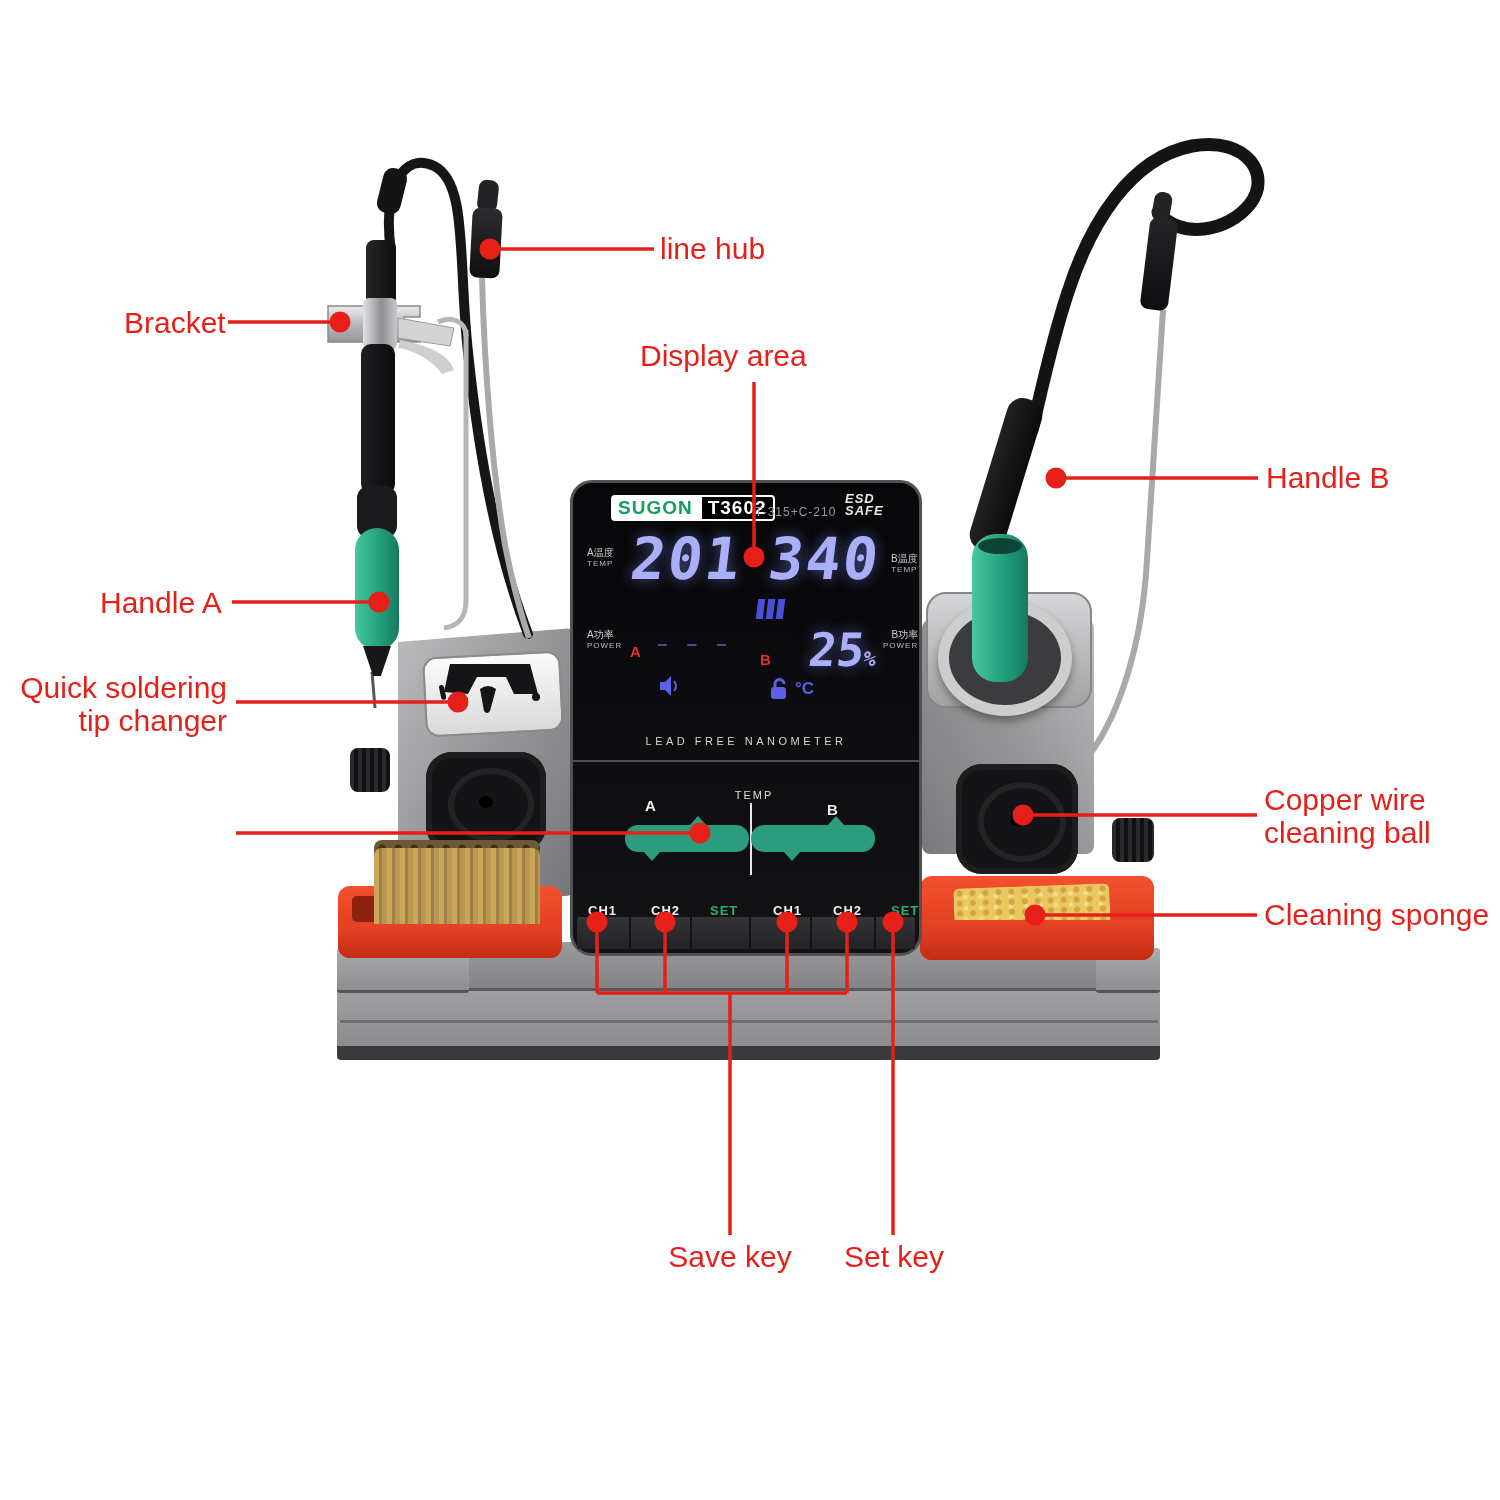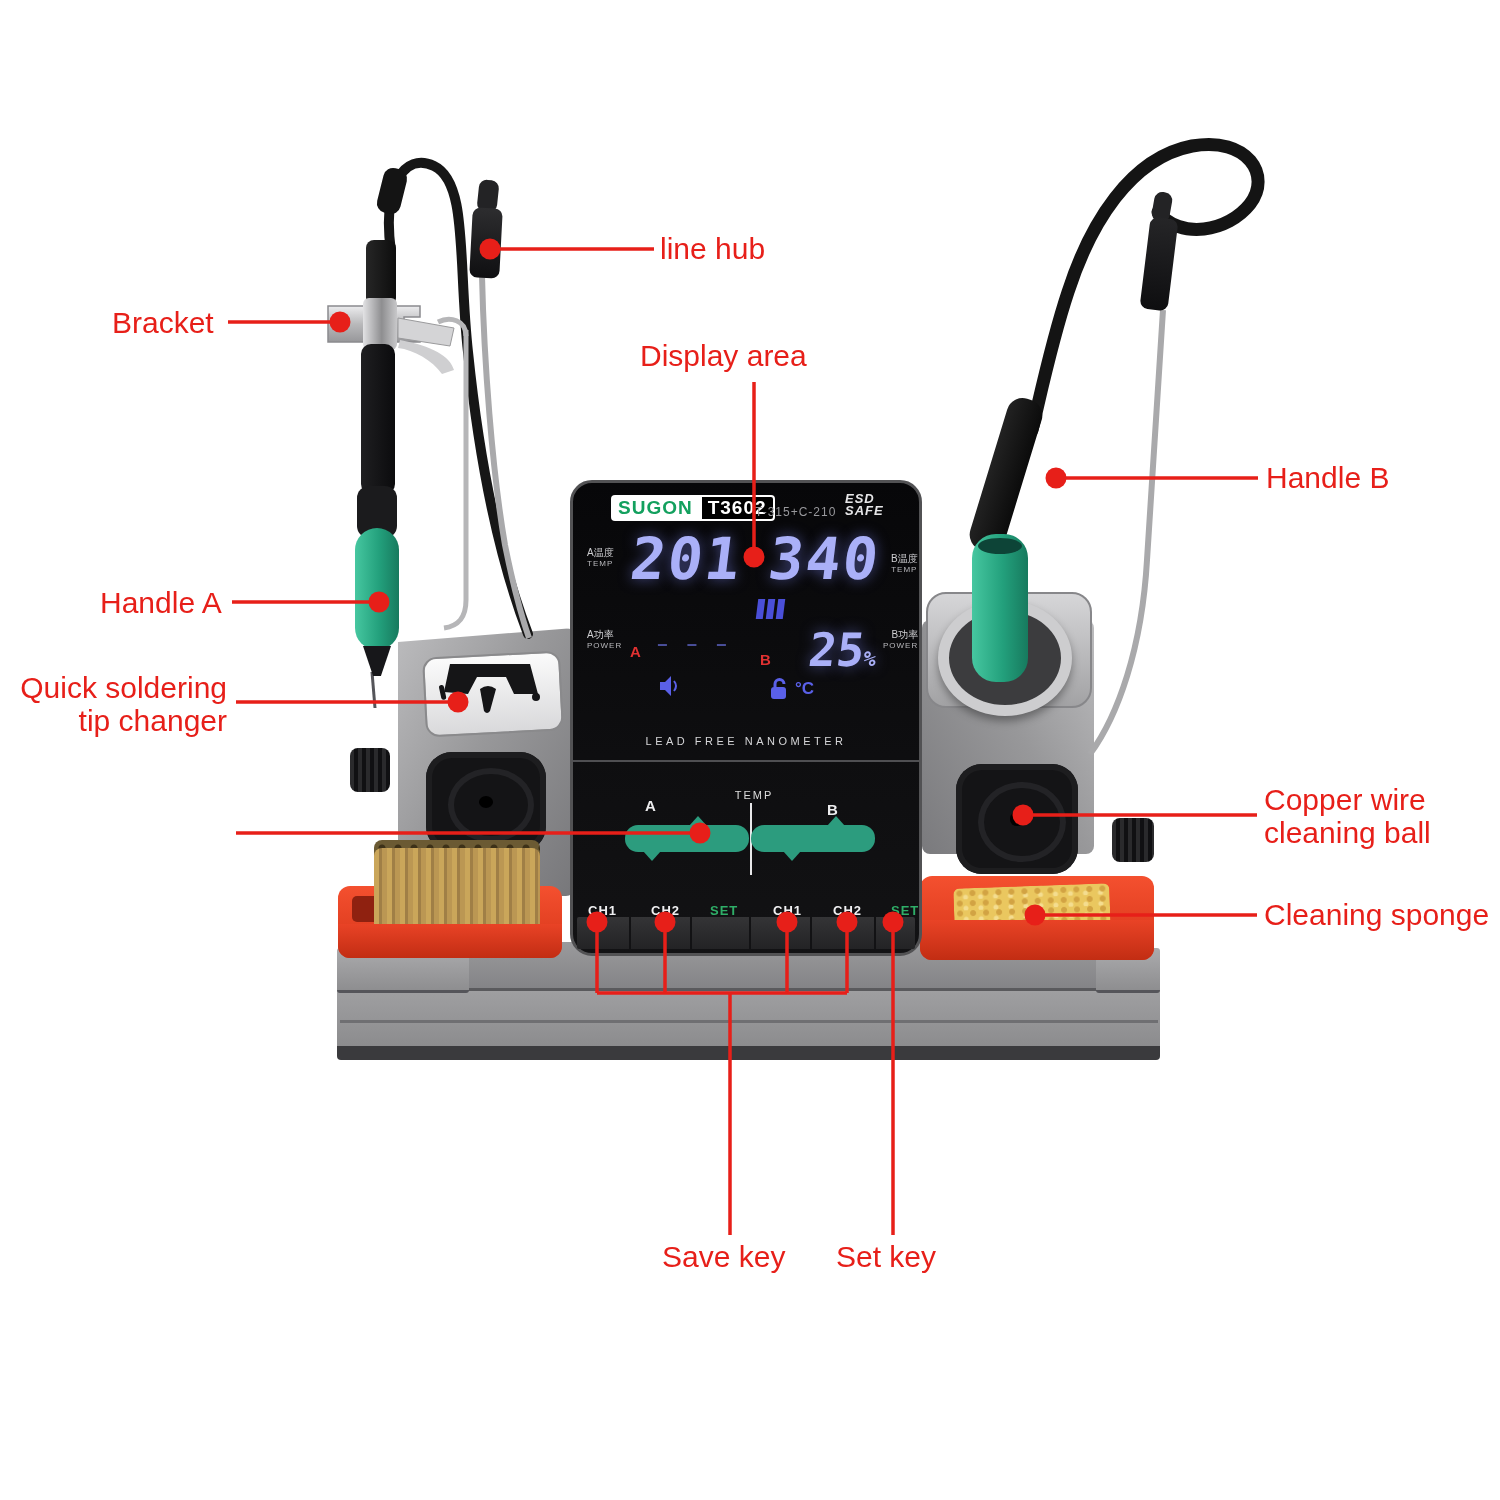"Bracket" div.callout { left: 112px -> 124px }
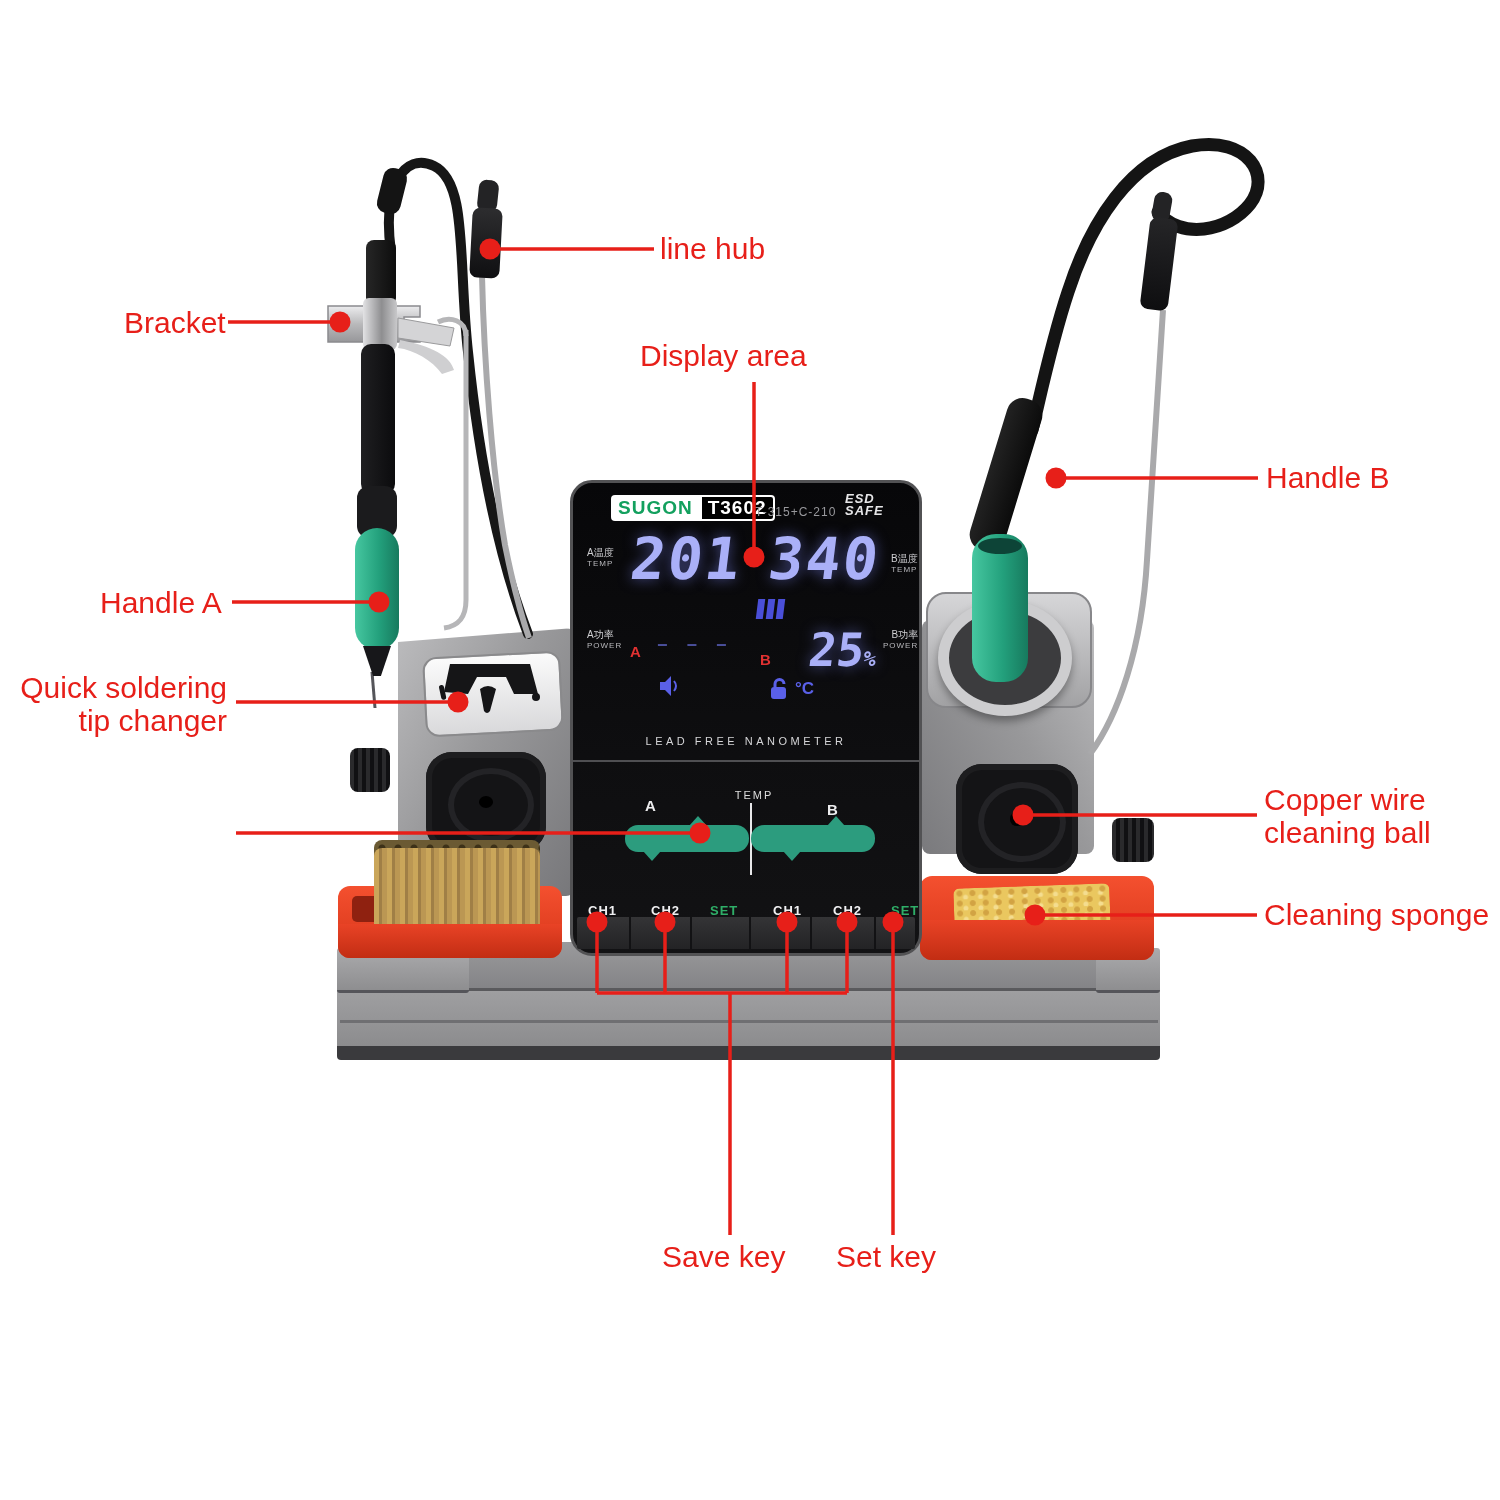"Save key" .callout.center { text-align: left -> center }
